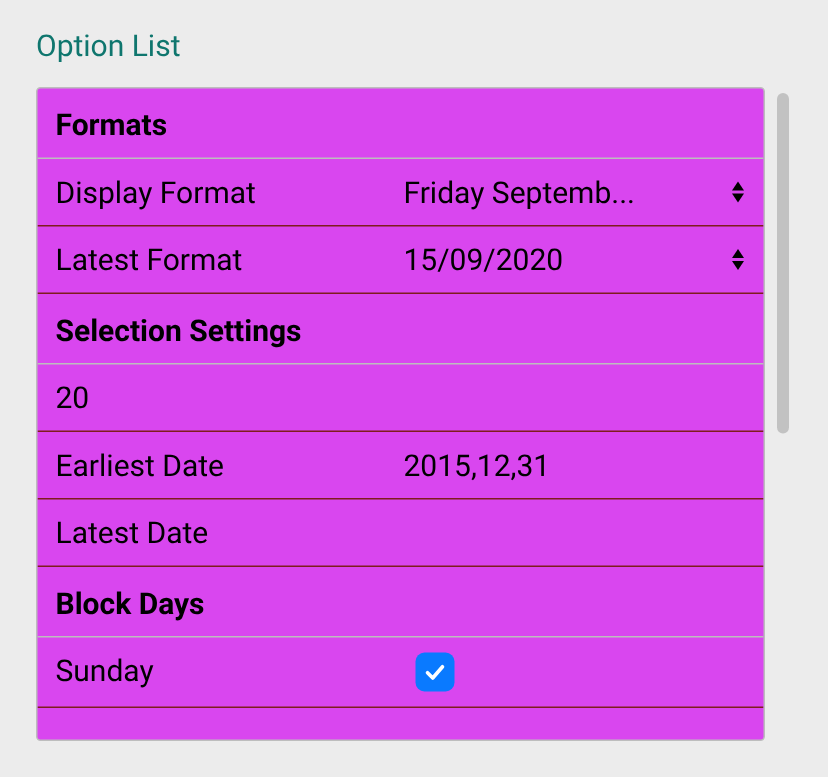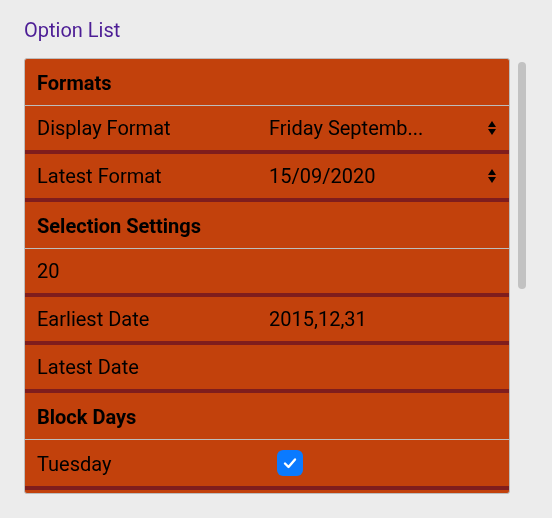"Option List" .panel-title { color: #4c1d95 -> #0f766e }
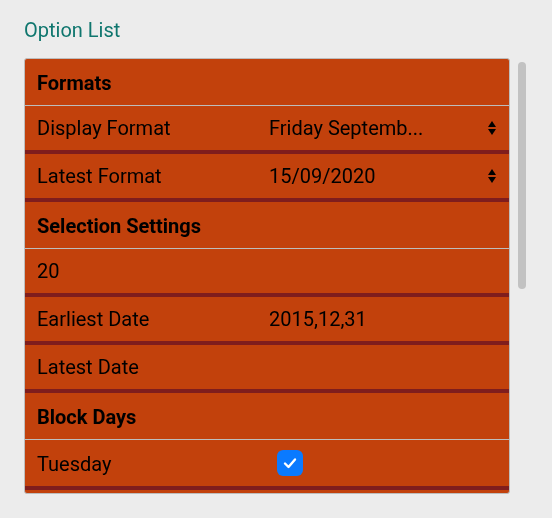"Formats" .list-container { background: #c2410c -> #d946ef }
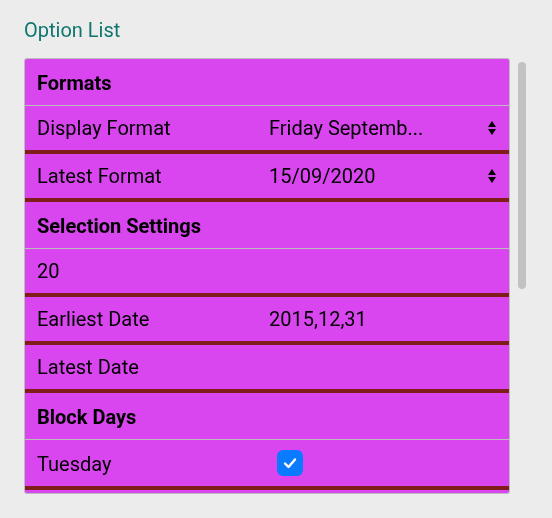"Display Format" .row { align-items: flex-end -> flex-start; border-bottom: 4px solid #7f1d1d -> 1px solid #7f1d1d }
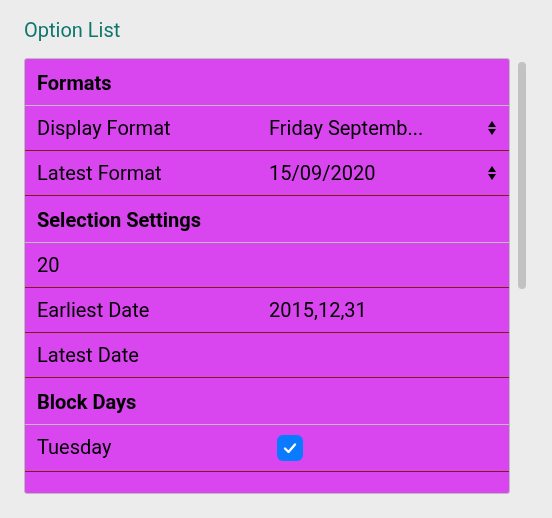"Tuesday" div.row-label { text: Tuesday -> Sunday }
